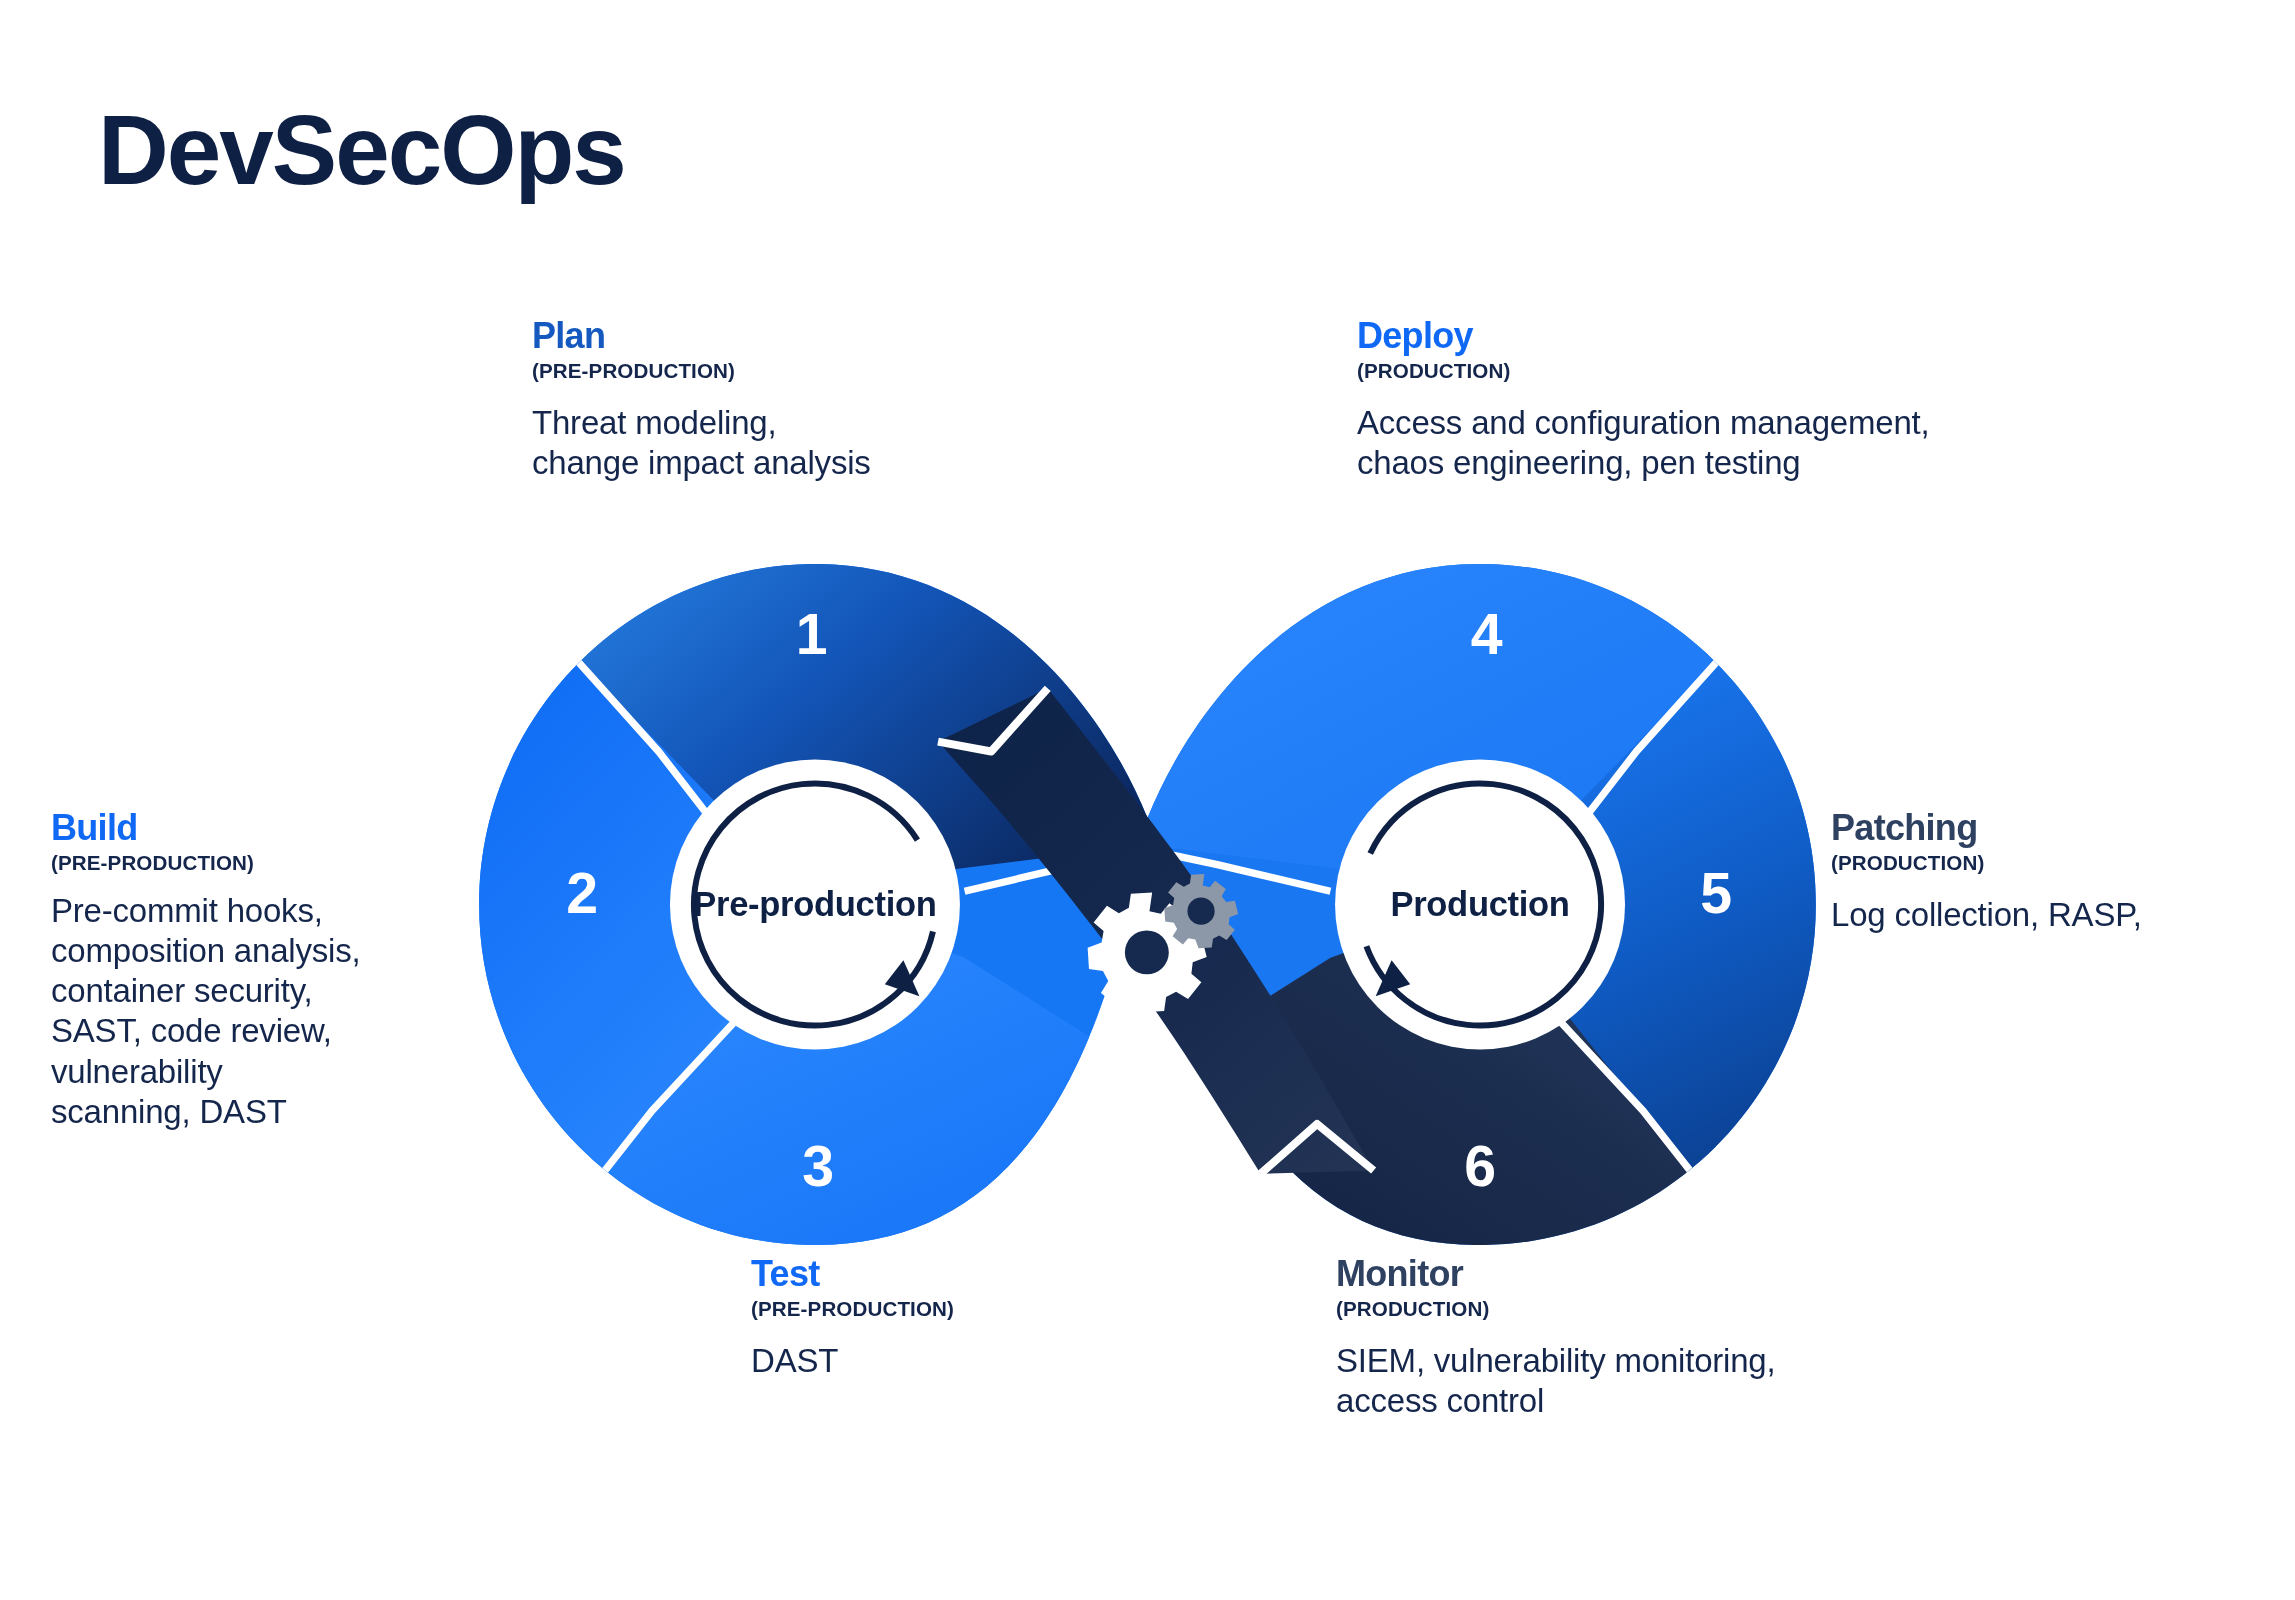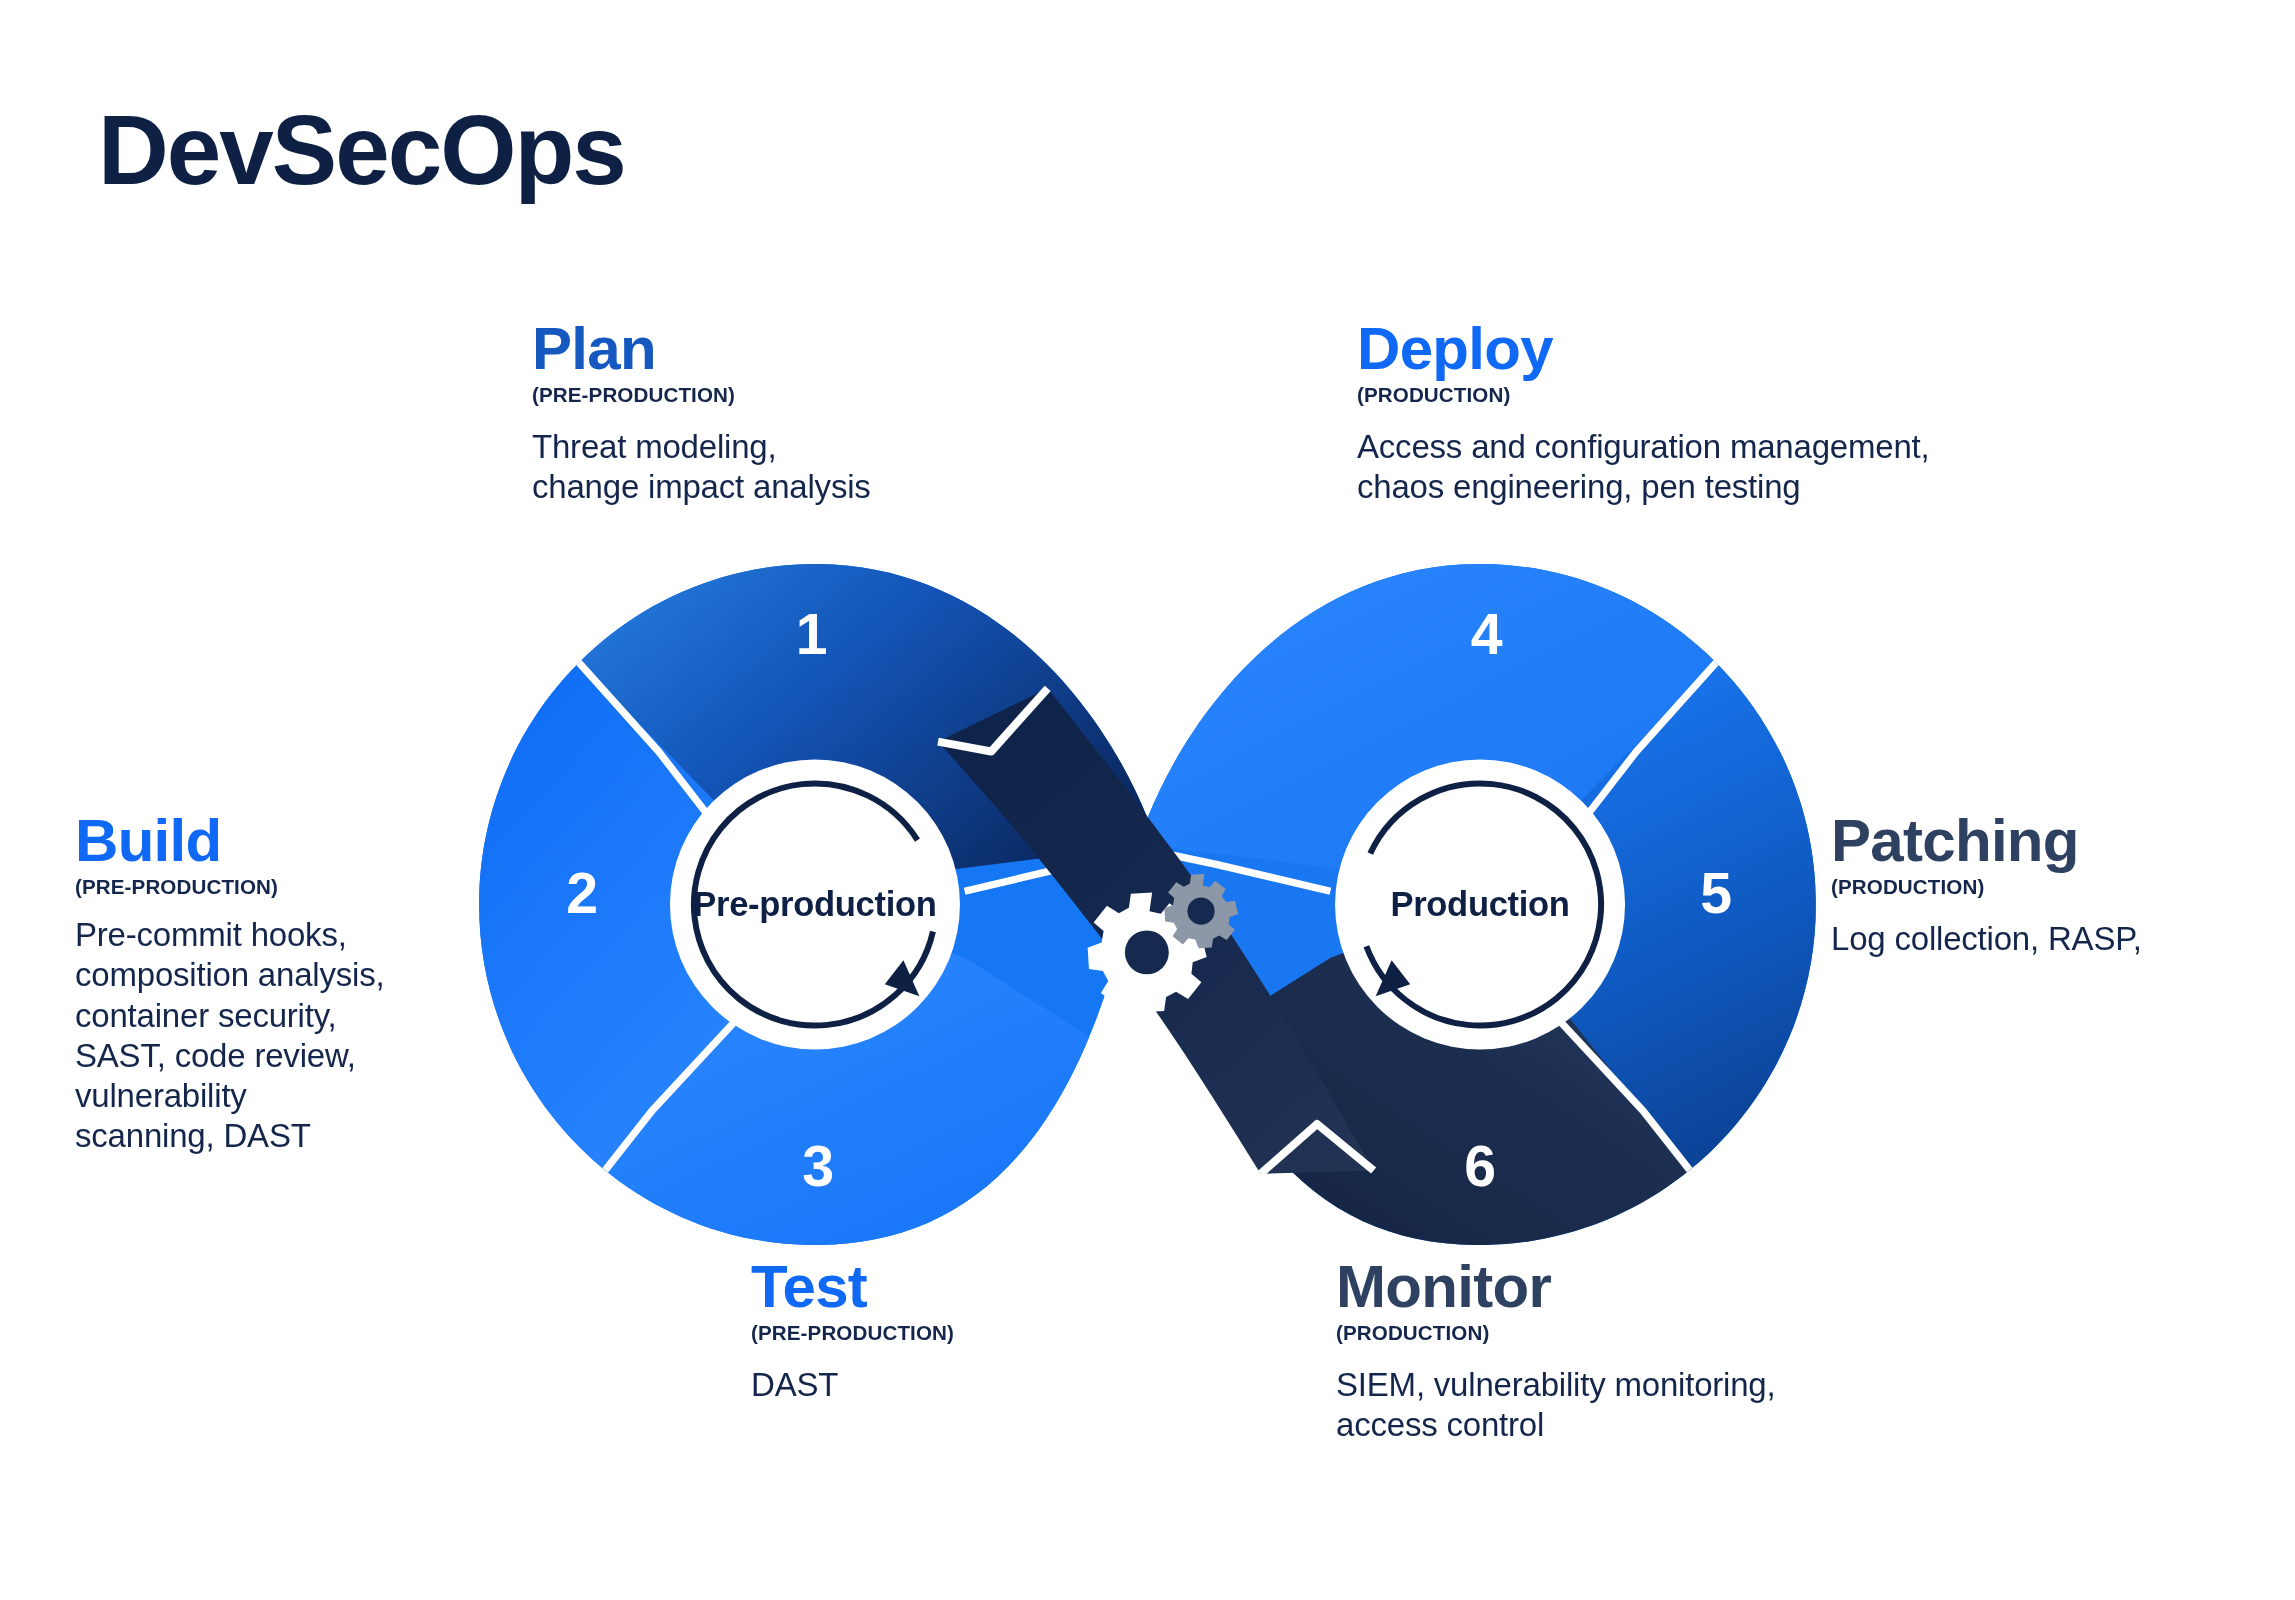"Plan" .stage .stage-name { font-size: 60px -> 36px }
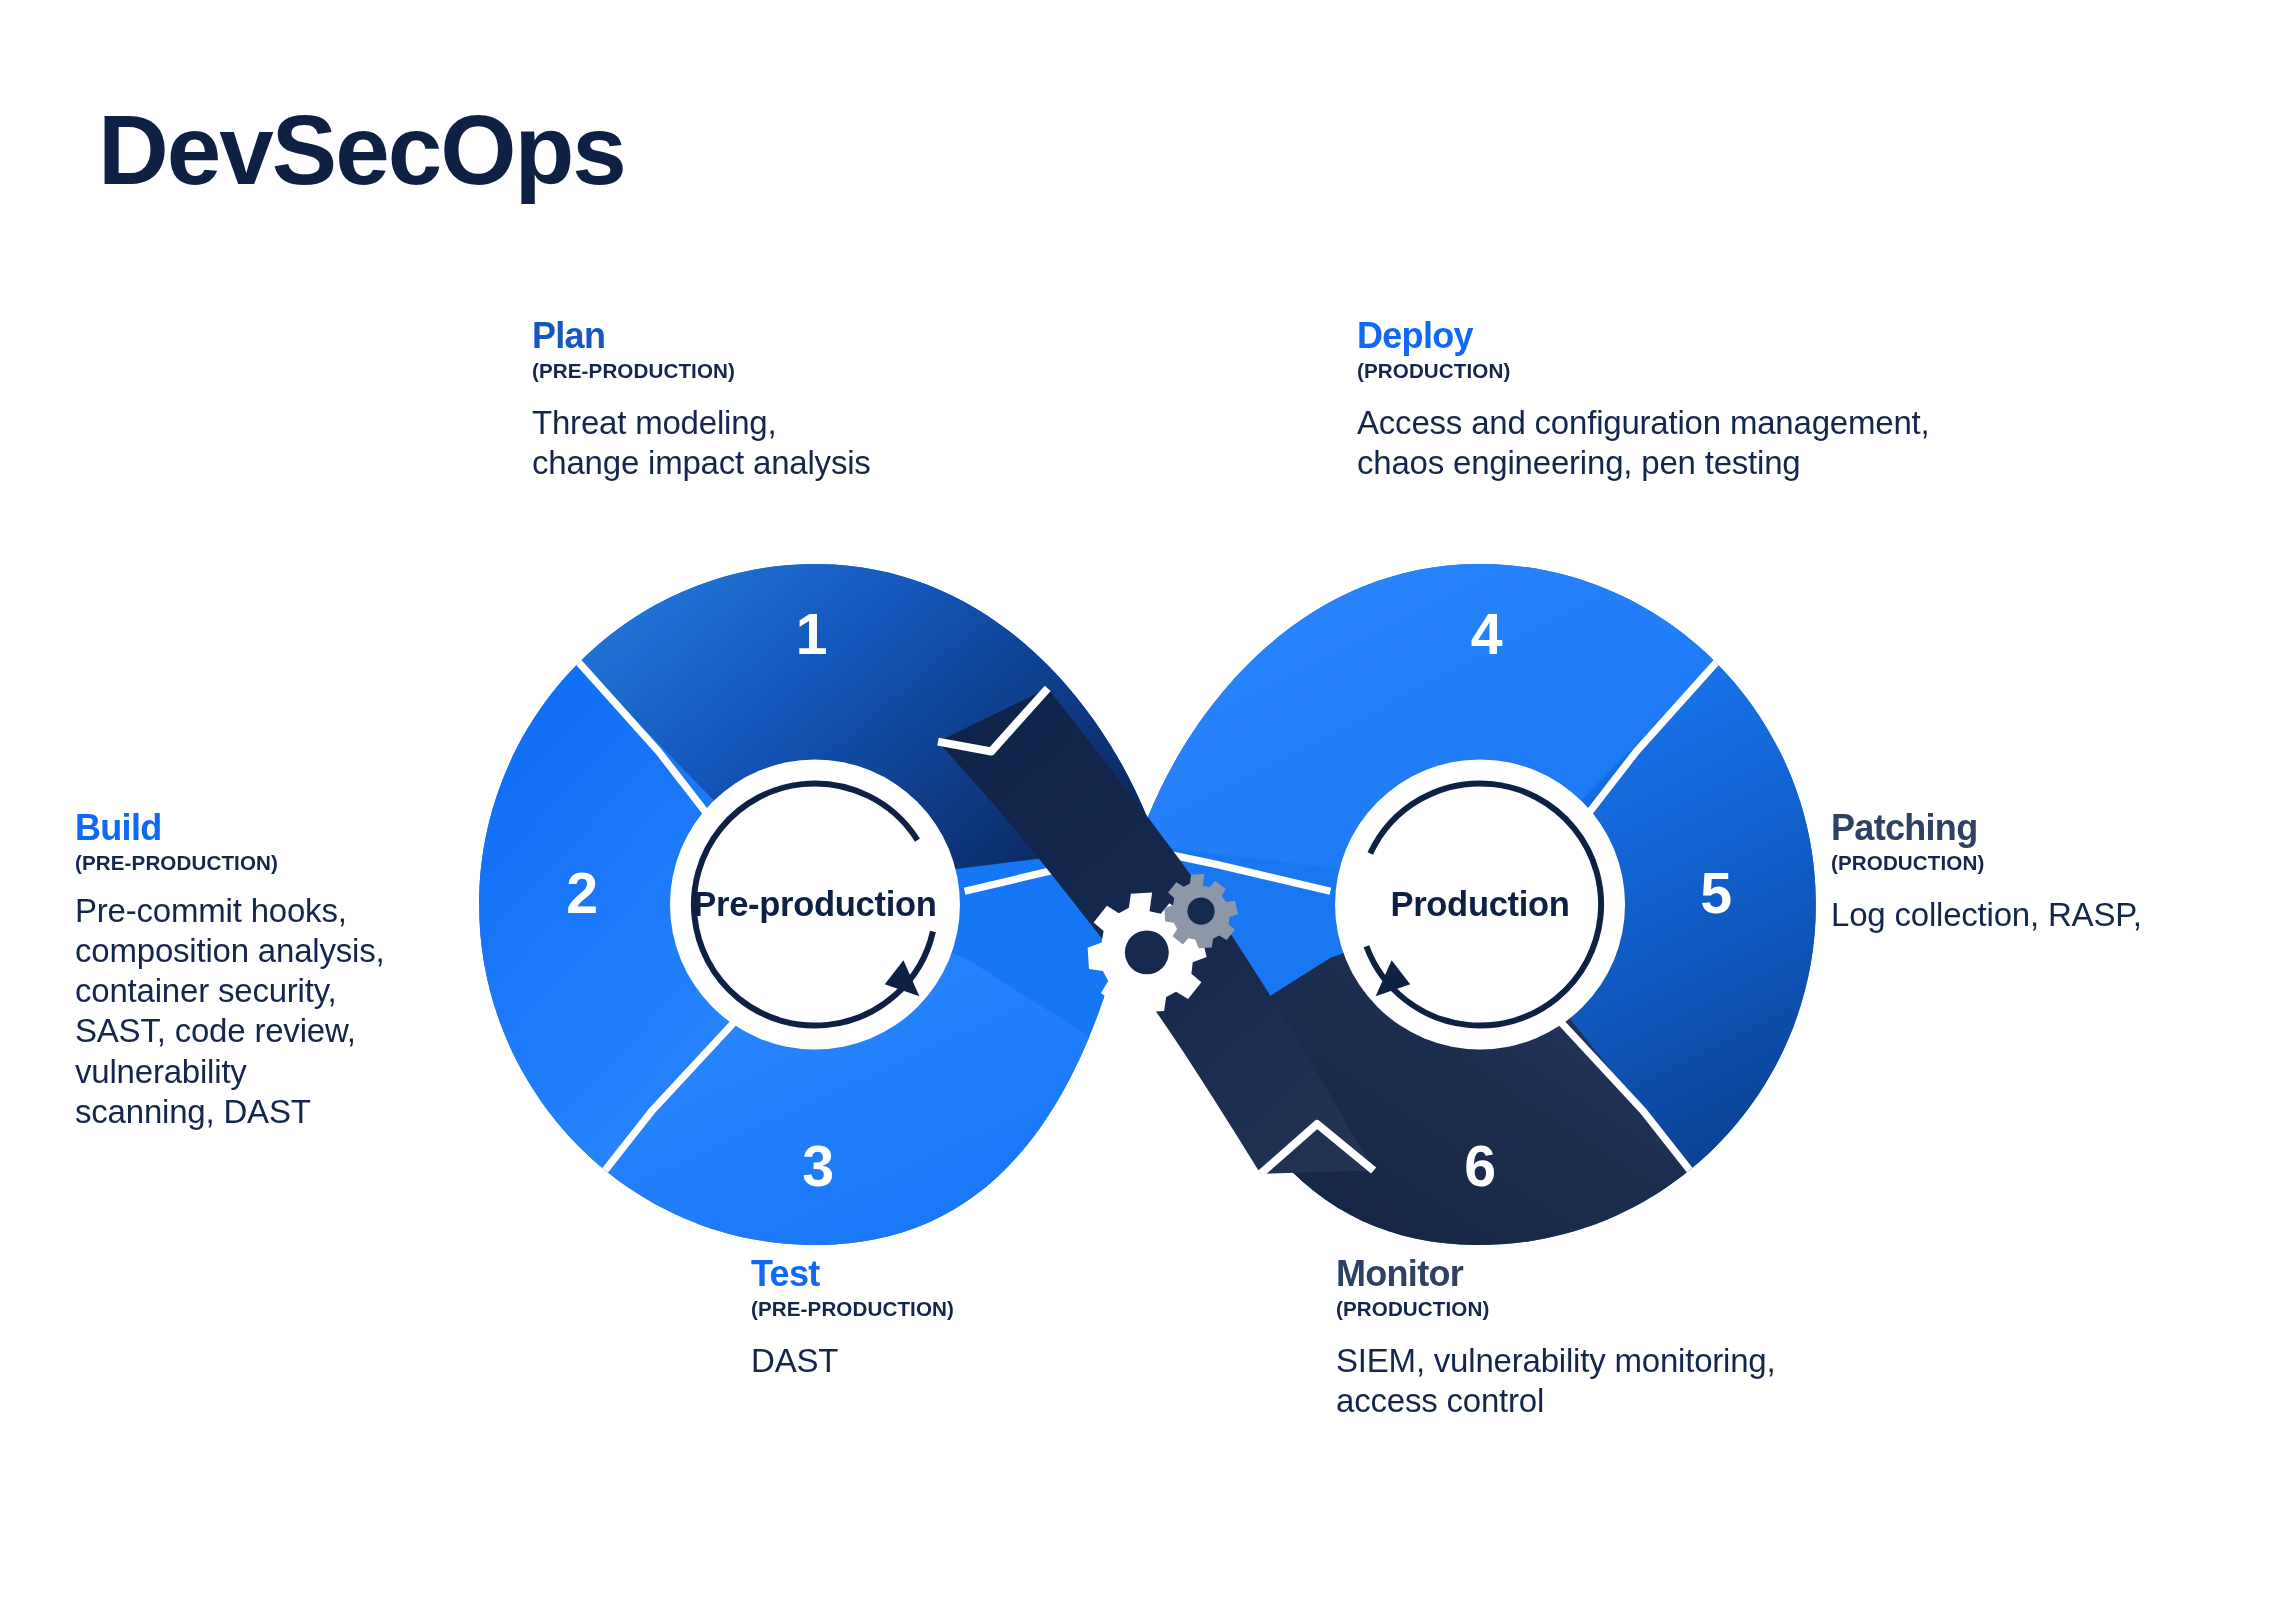"Build" #stage-build { margin-left: 24px -> none }
